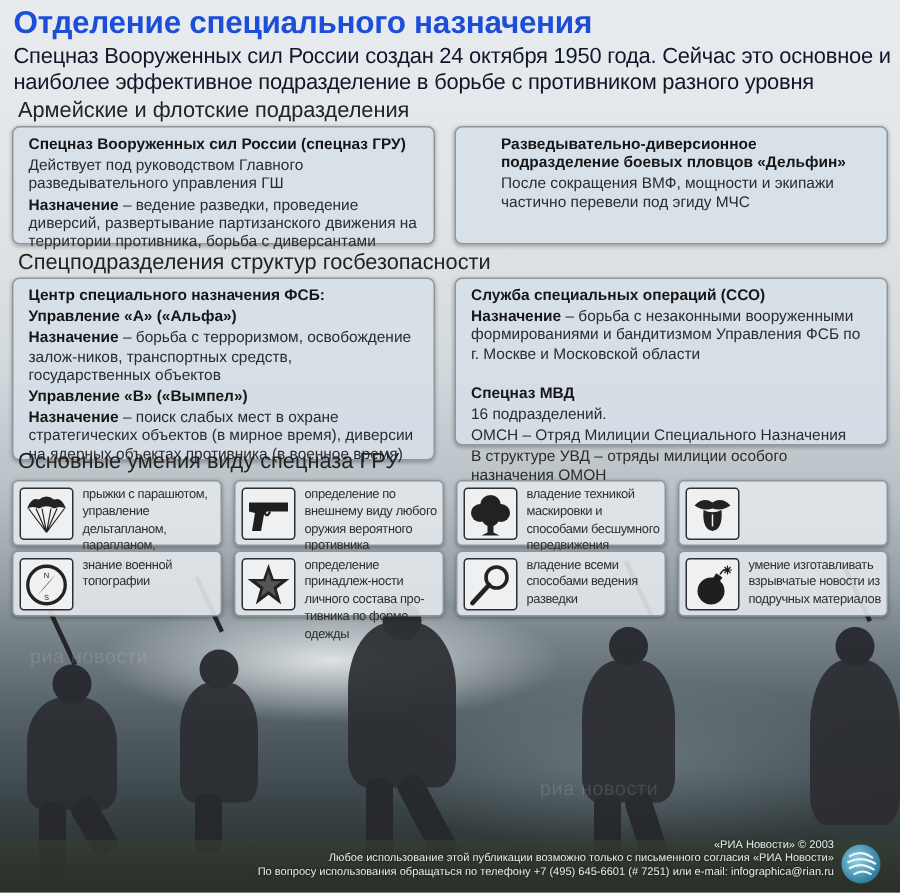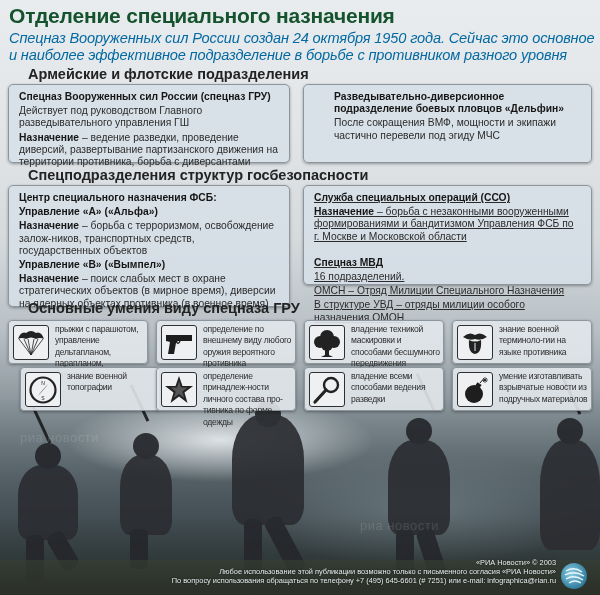"Отделение специального назначения" .title { color: #14532d -> #1d4ed8 }
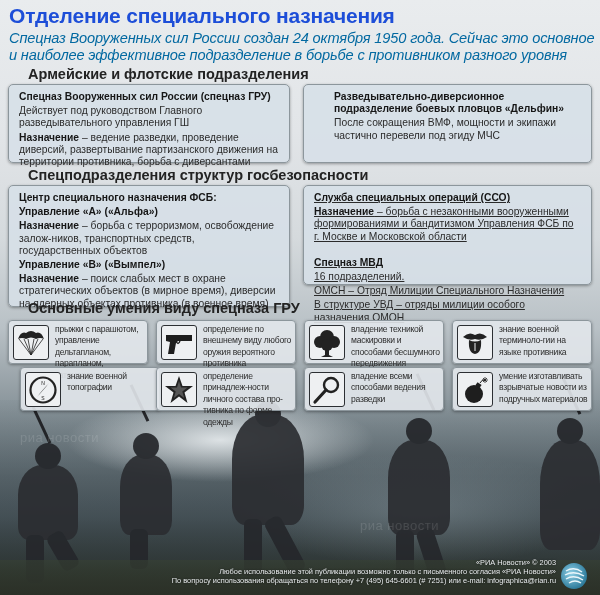"Спецназ Вооруженных сил России создан" .subtitle { color: #0369a1 -> #0f172a; font-style: italic -> none }
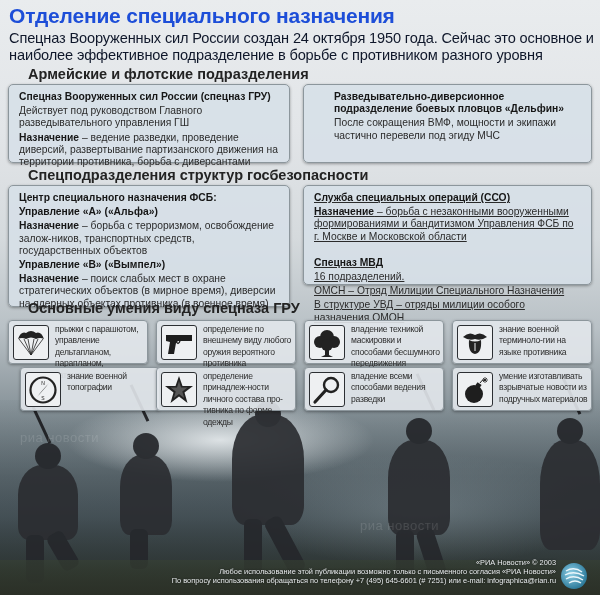"Армейские и флотские подразделения" .section-title { font-weight: bold -> normal; left: 28px -> 12px }
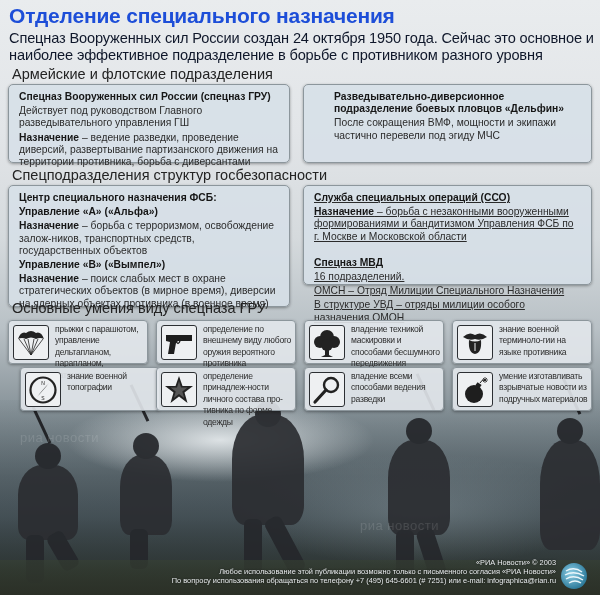"Служба специальных операций (ССО)" div.card { height: 100px -> 112px; text-decoration: underline -> none }
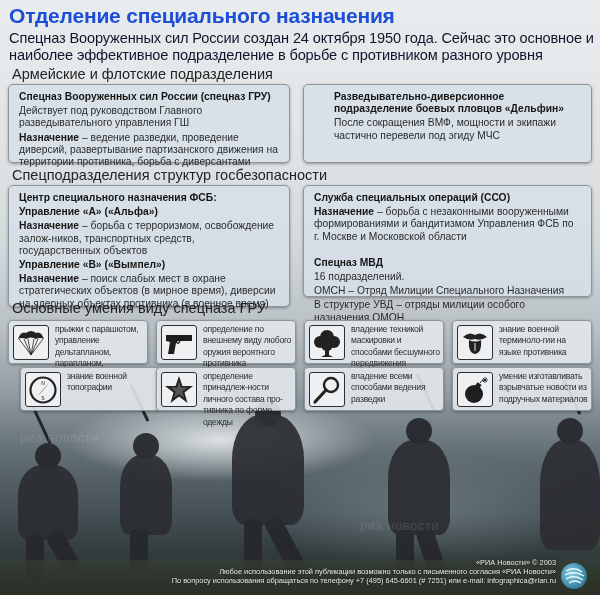"знание военной терминоло-гии на языке" div.text { html: <div>знание военной терминоло-гии на языке противника</div> -> none }
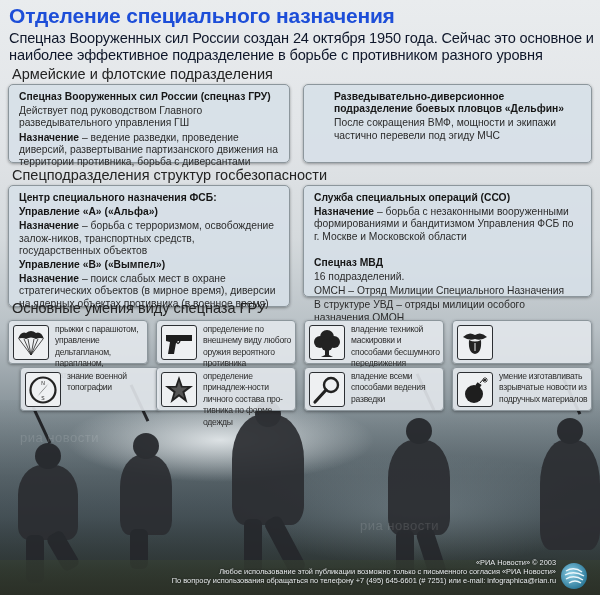"знание военной топографии" div.skill { left: 20px -> 8px }
